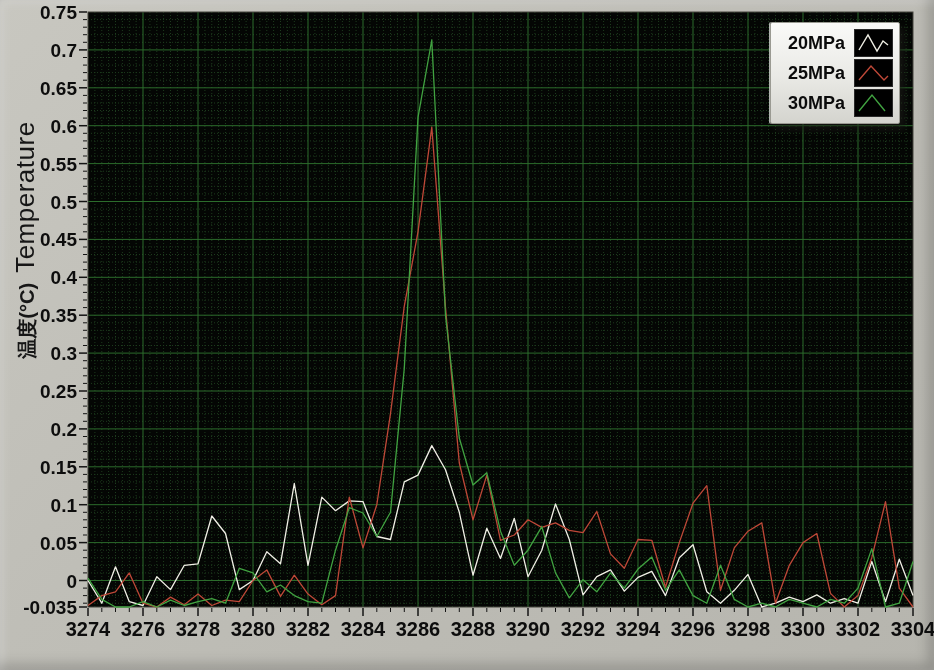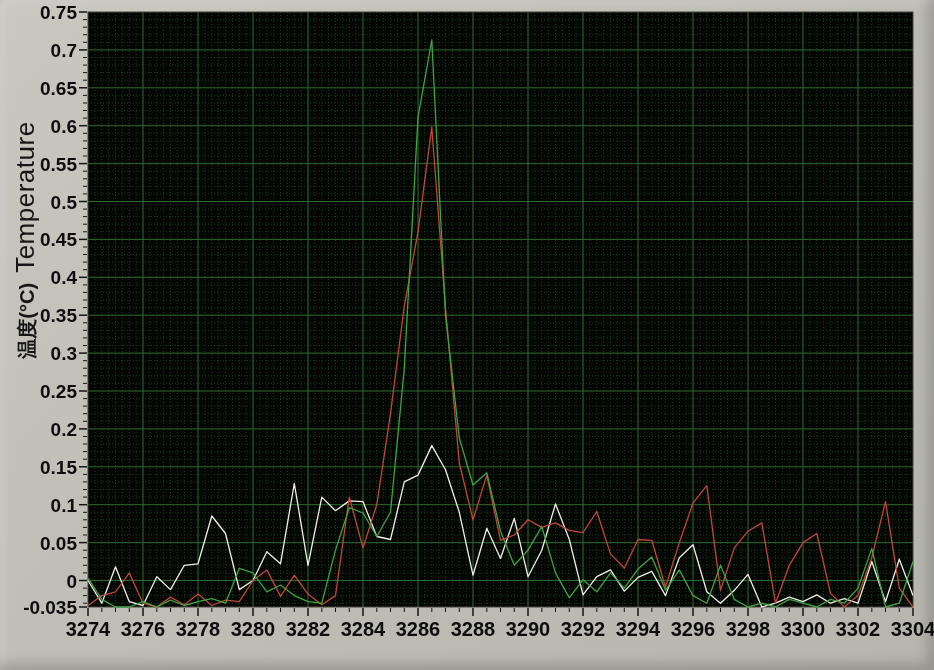"20MPa" div.legend { html: none -> <div> <div> <span>20MPa</span> <svg> <polyline></polyline> </svg> </div> <div> <span>25MPa</span> <svg> <polyline></polyline> </svg> </div> <div> <span>30MPa</span> <svg> <polyline></polyline> </svg> </div> </div> }
